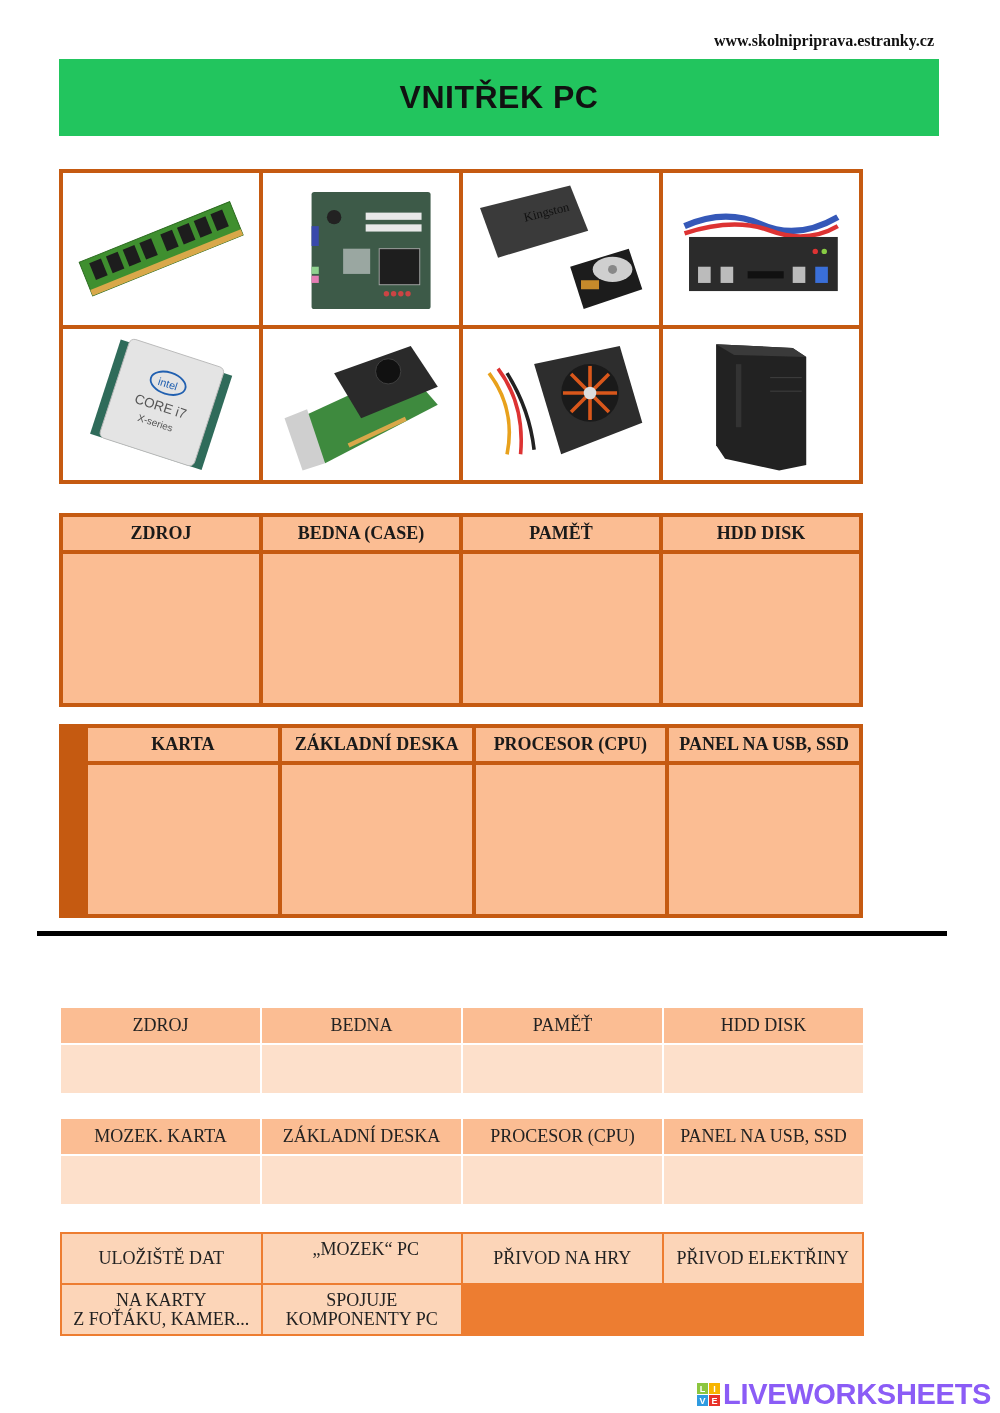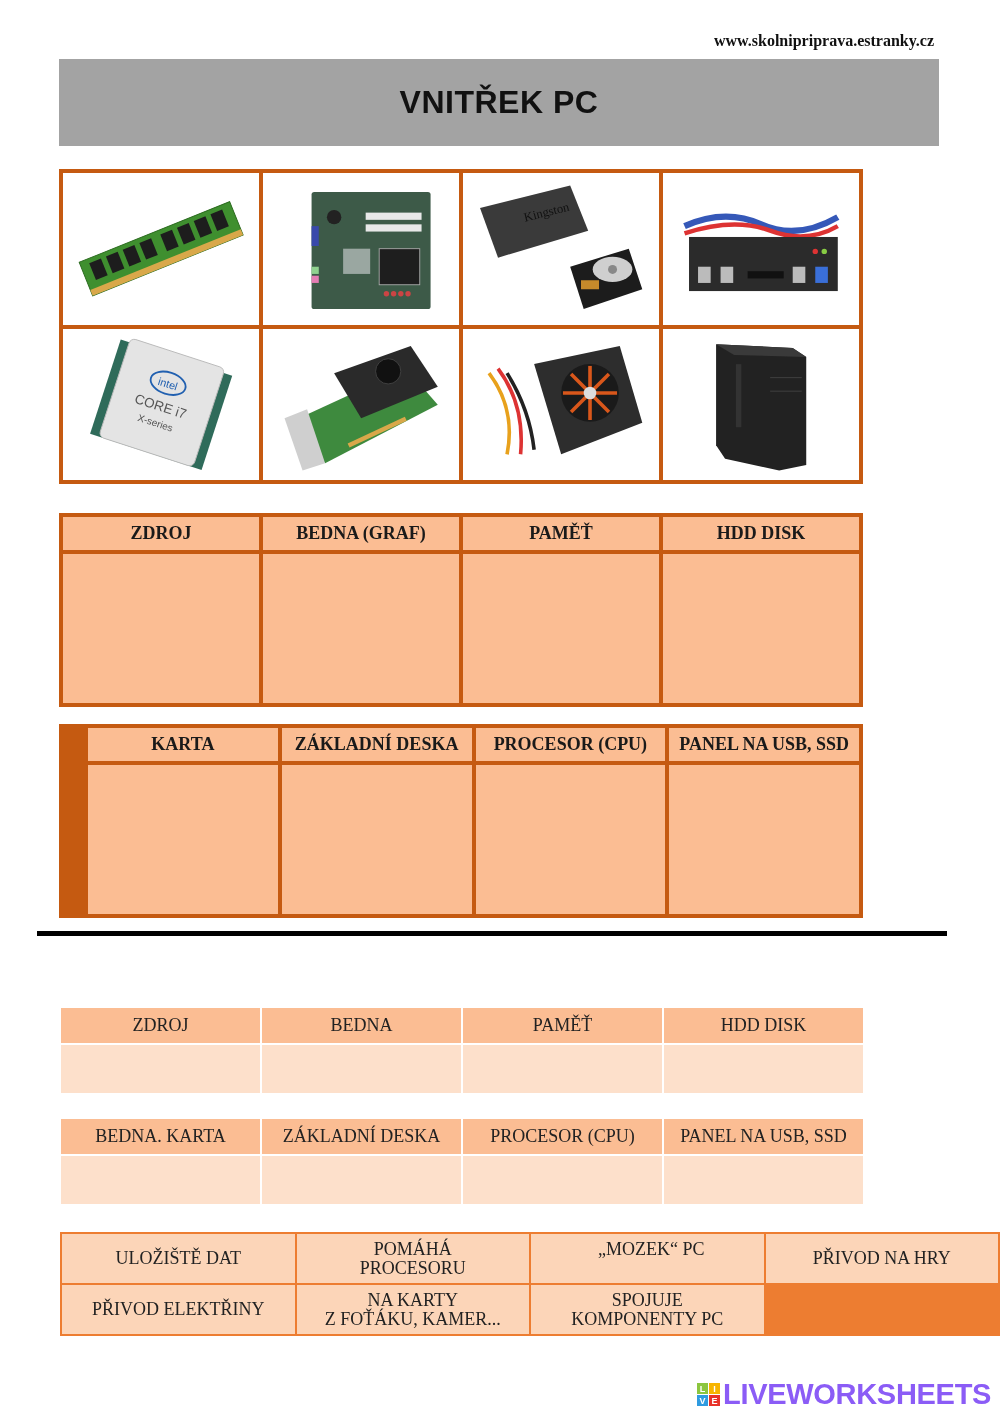"VNITŘEK PC" .title-bar { background: #a3a3a3 -> #22c55e; height: 87px -> 77px }
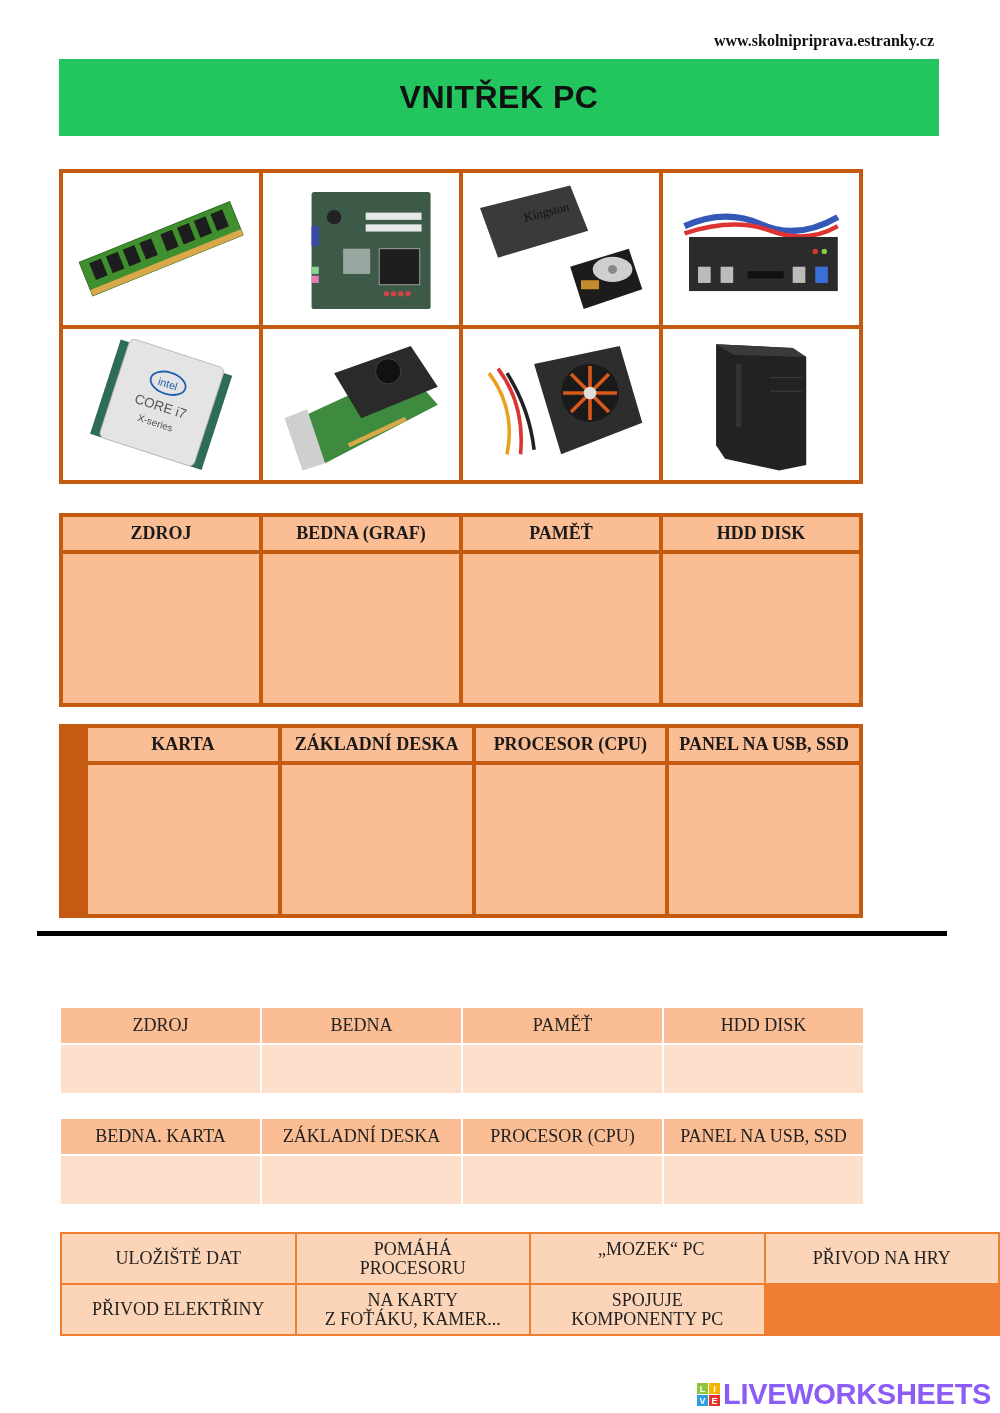"BEDNA (GRAF)" div.hd { text: GRAF -> CASE }
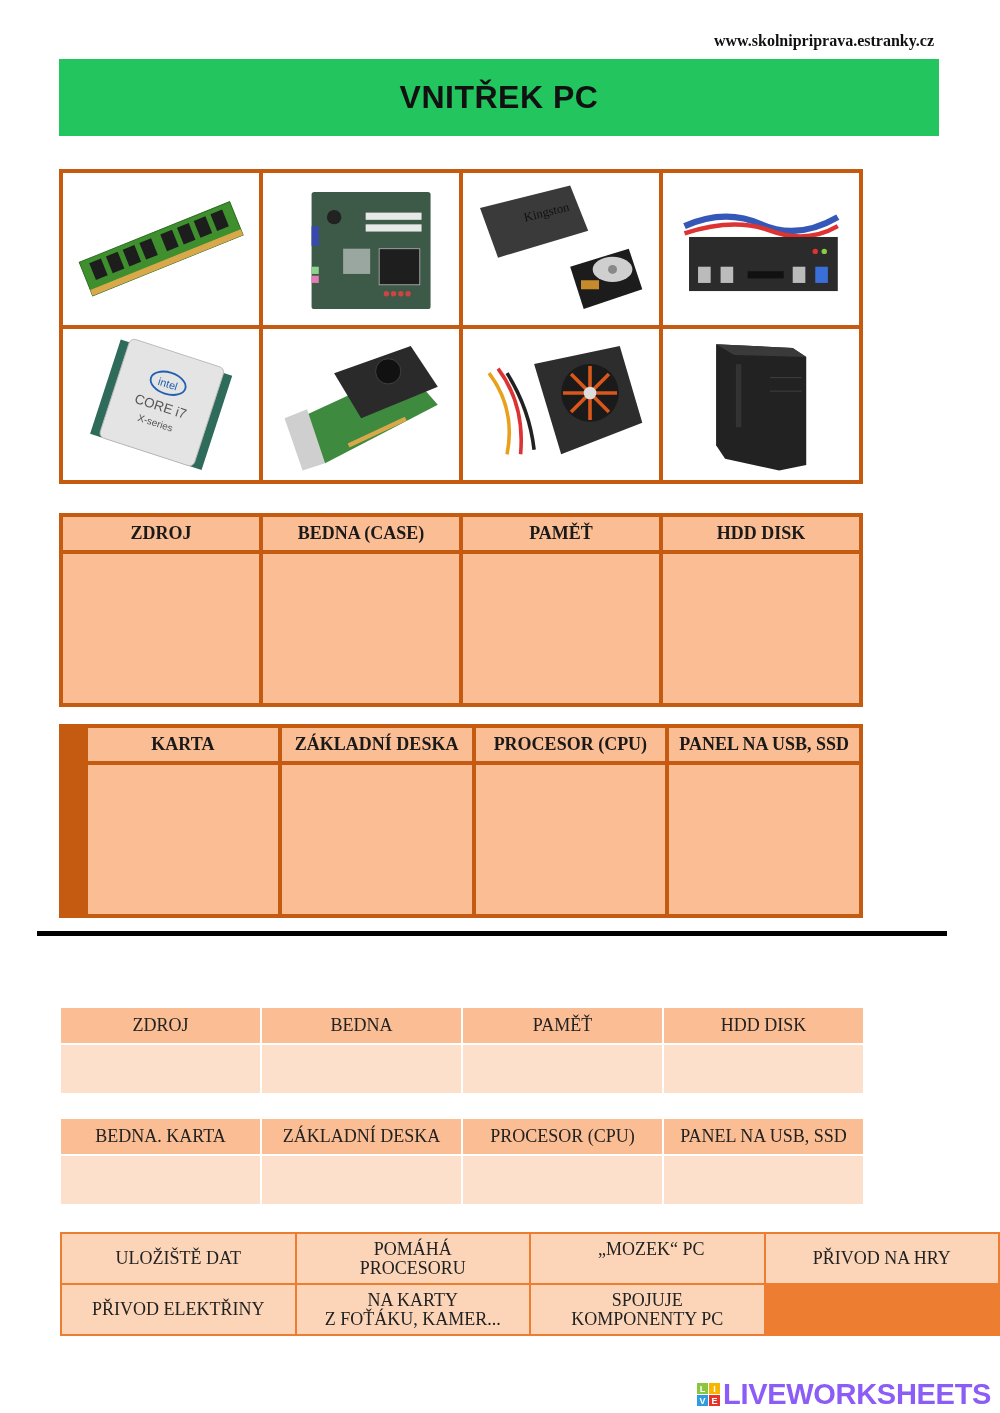"BEDNA. KARTA" div.lh { text: BEDNA -> MOZEK }
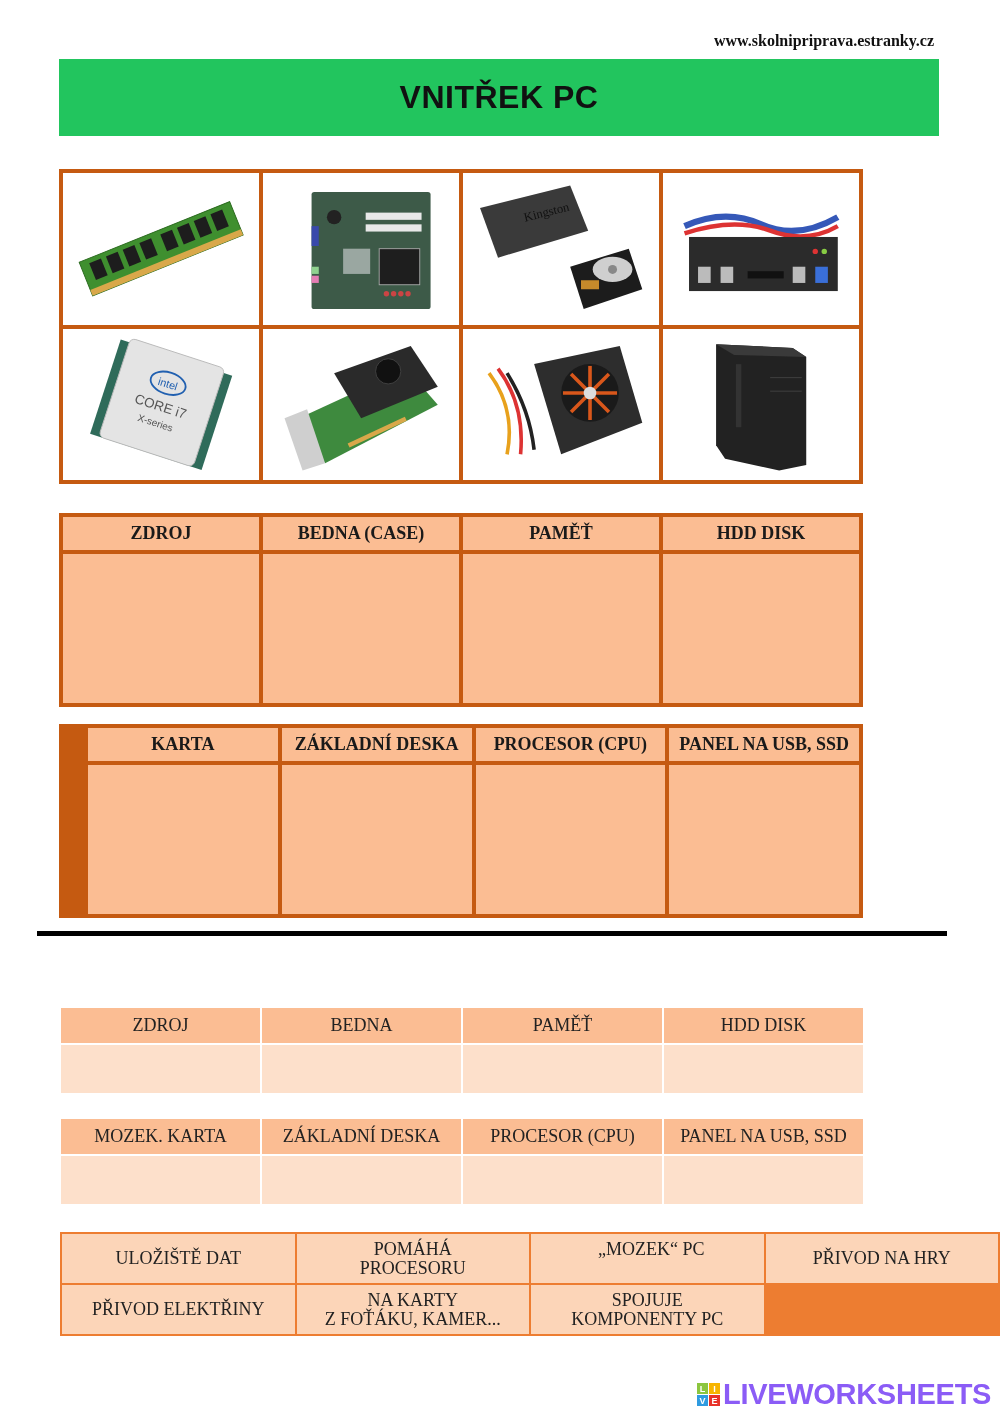"ULOŽIŠTĚ DAT" .clue-table { width: 940px -> 804px }
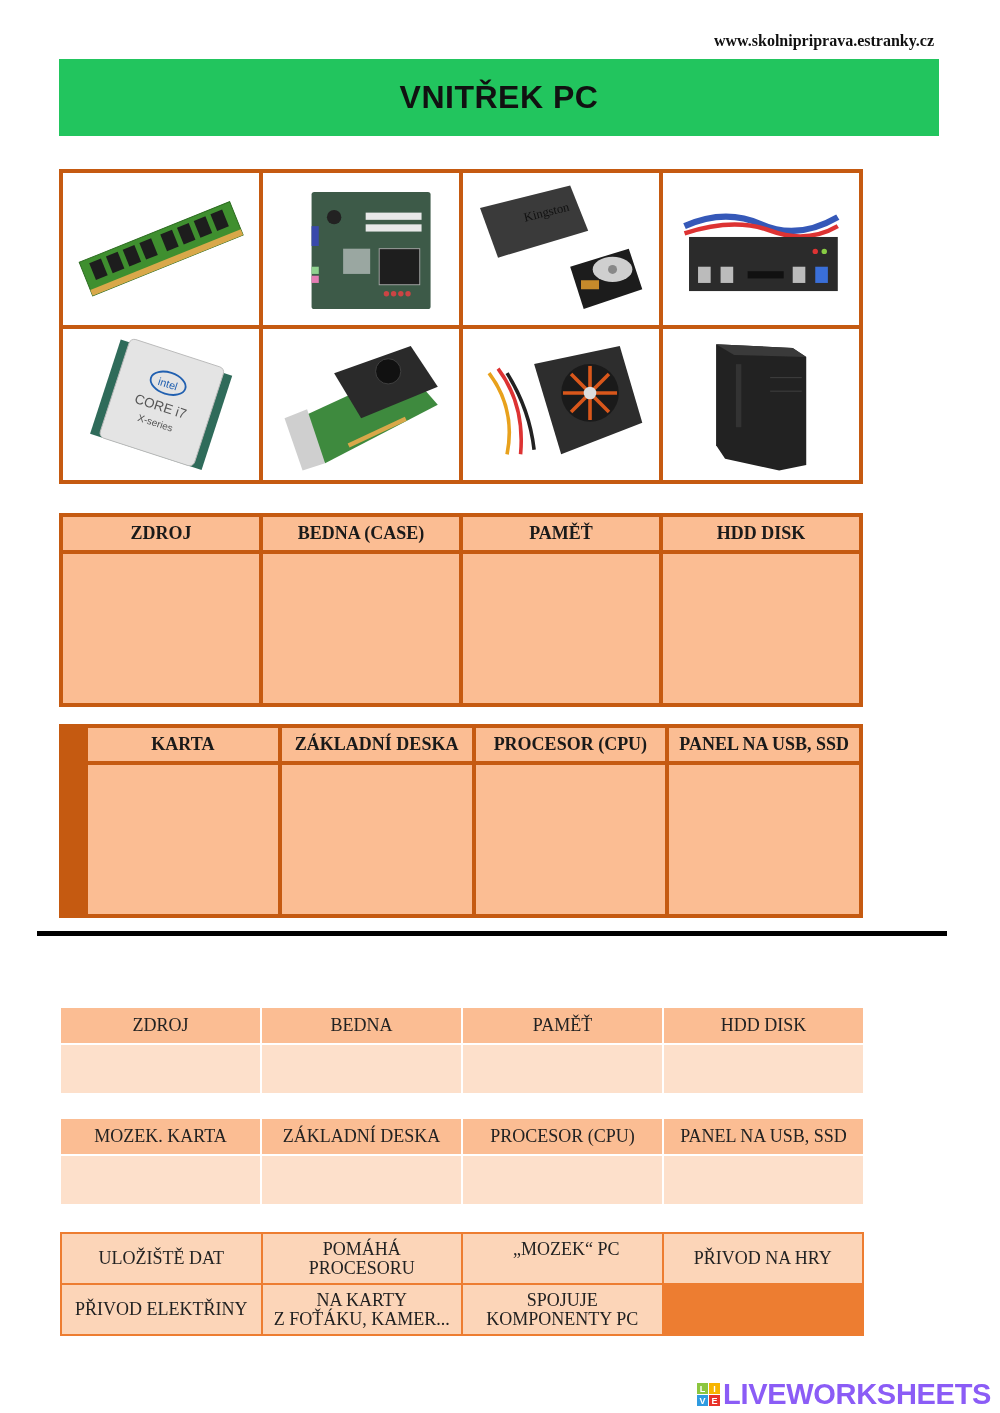"POMÁHÁ" div.clue { html: <div>POMÁHÁ PROCESORU</div> -> none }
